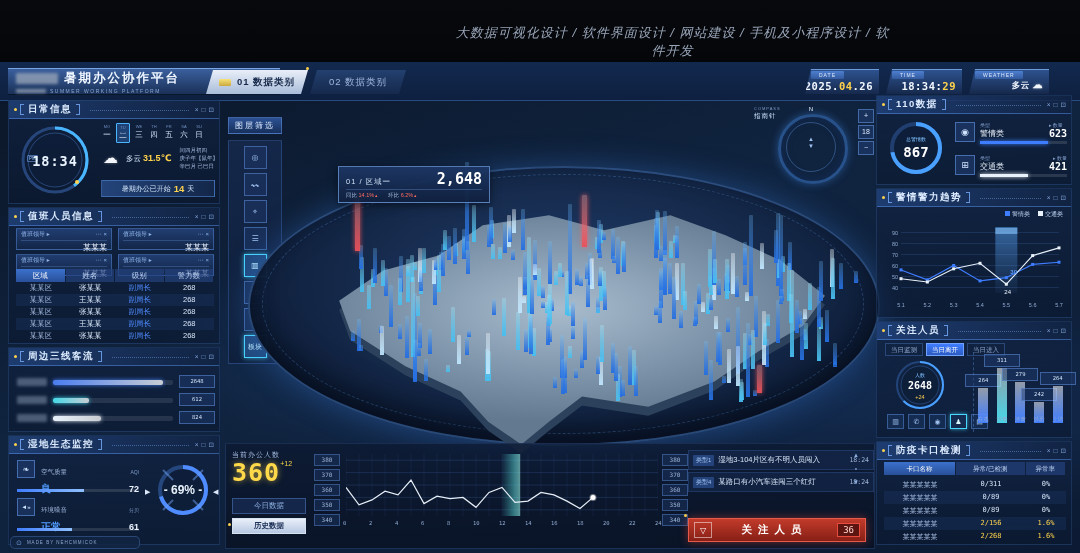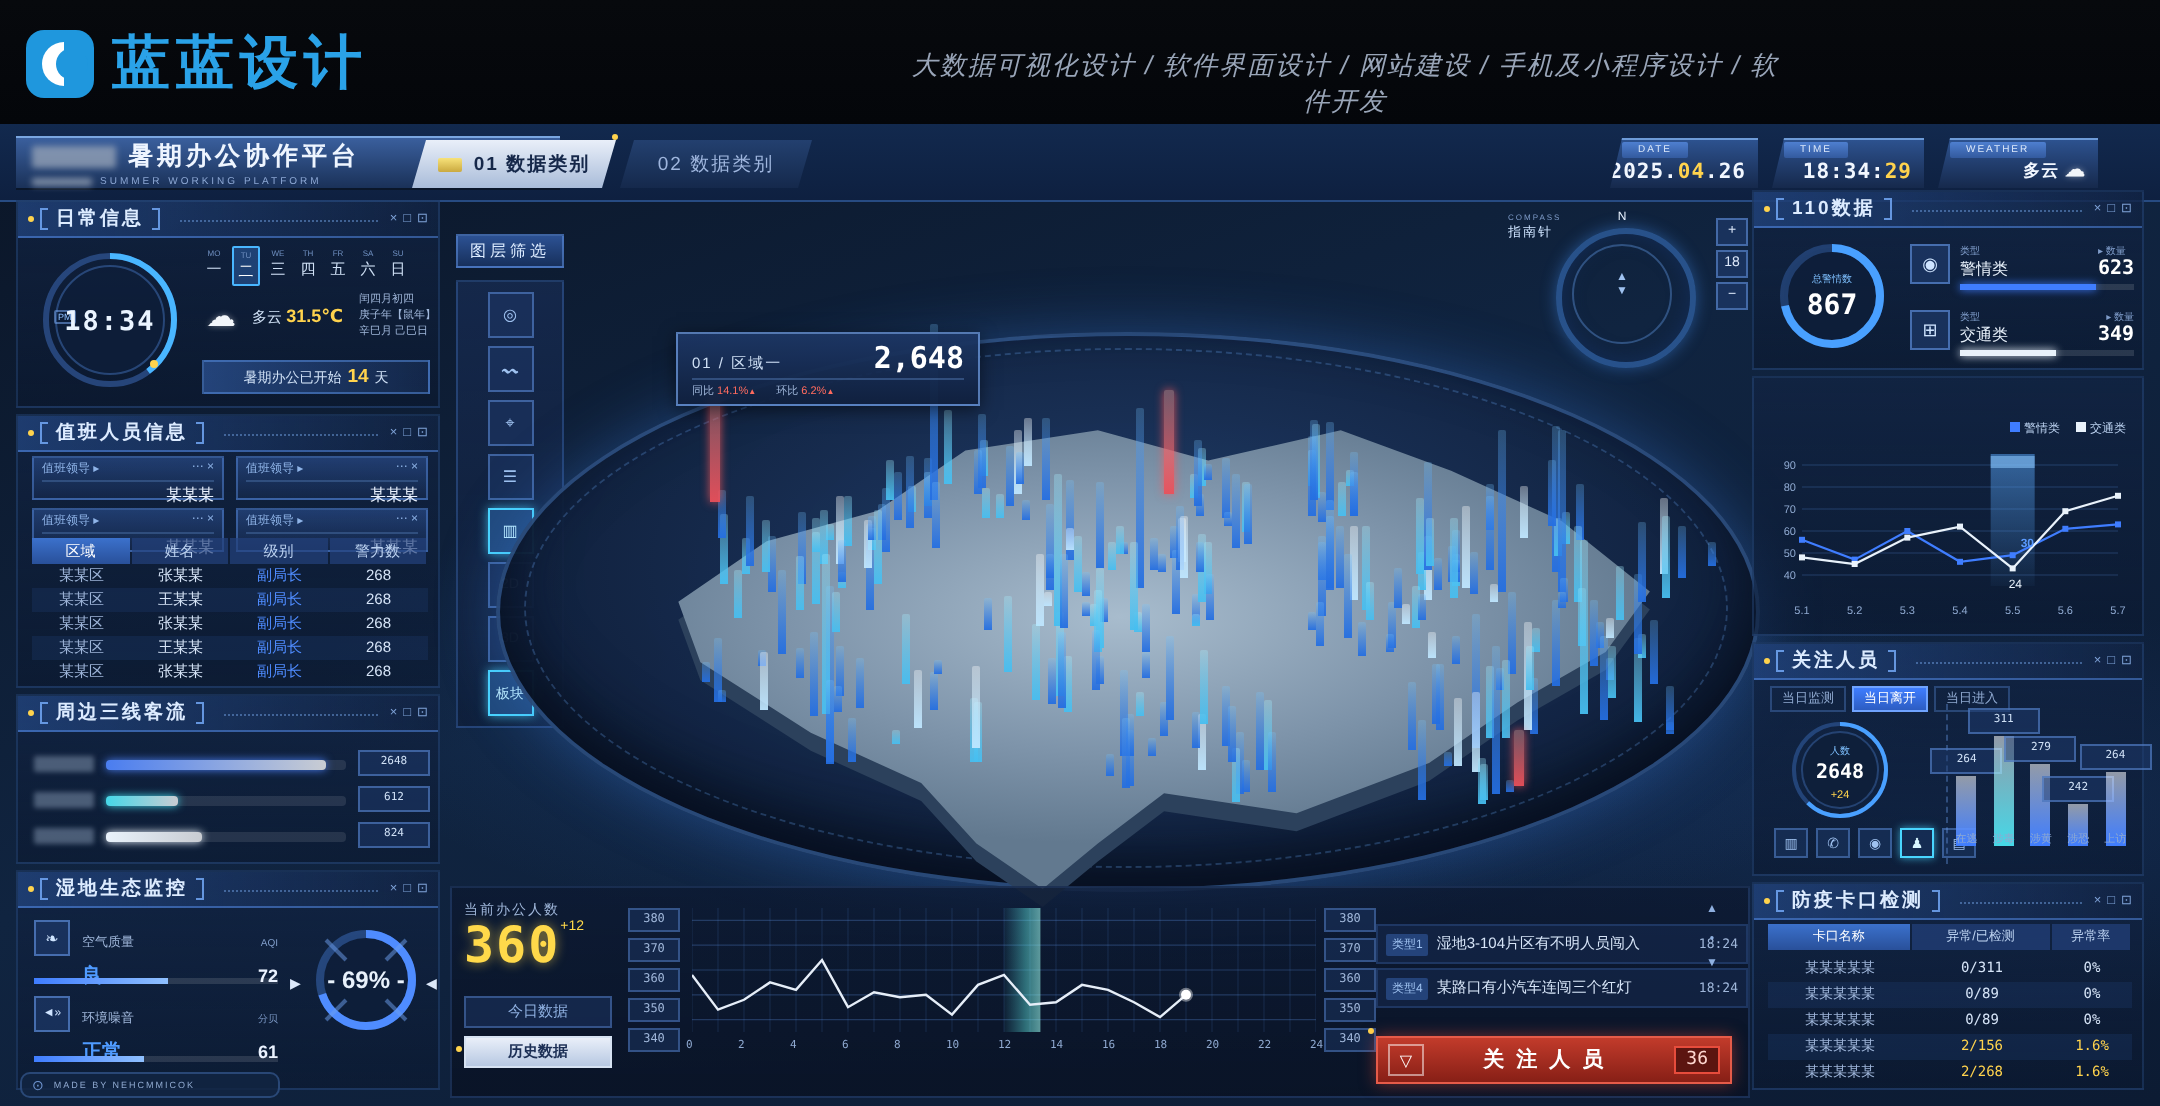"蓝蓝设计" div.logo-wrap { html: <div> <svg> <rect></rect> <circle></circle> <circle></circle> <rect></rect> <rect></rect> </svg> <span>蓝蓝设计</span> </div> -> none }
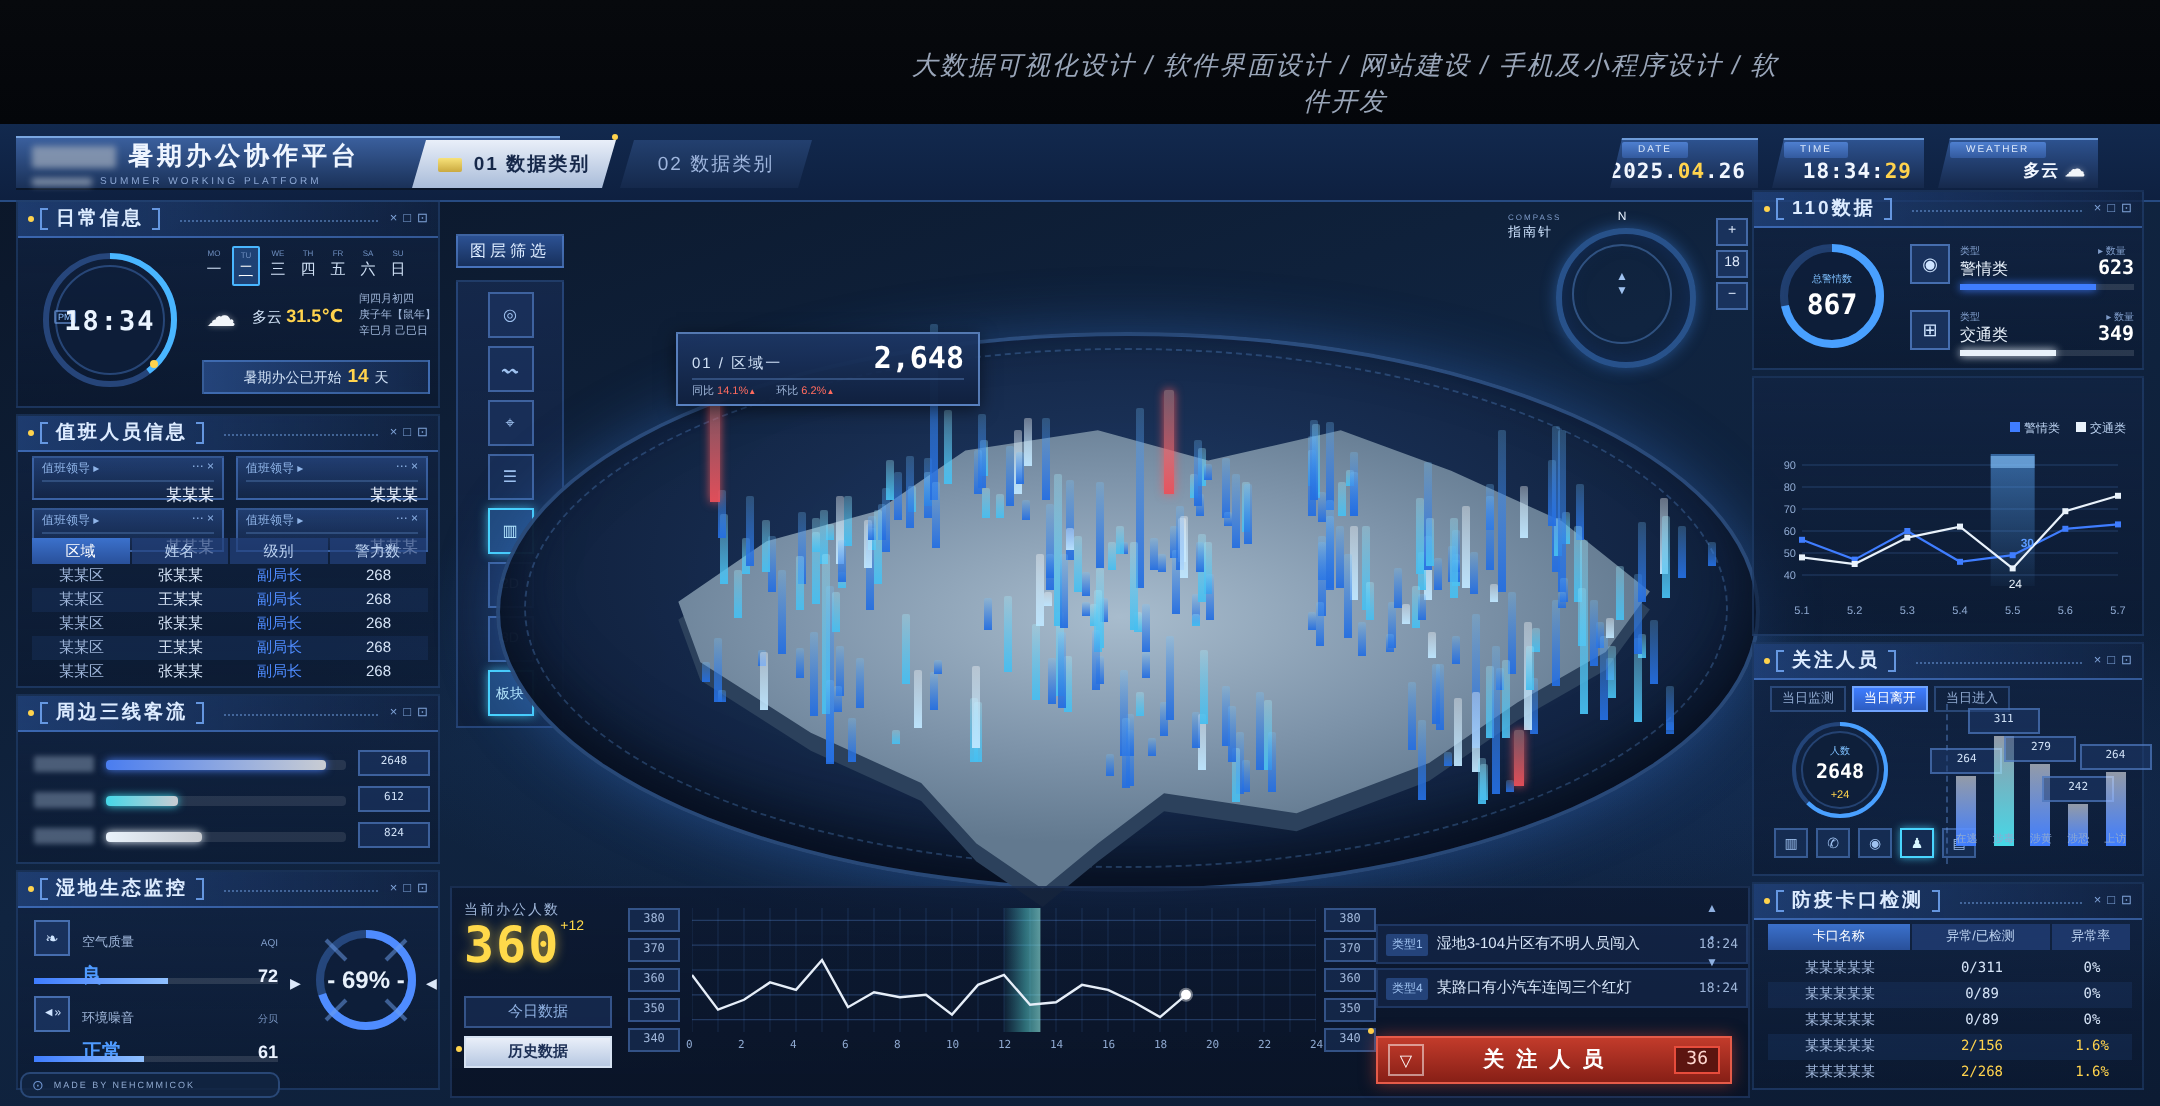"349" div.i110-vl { text: 349 -> 421 }
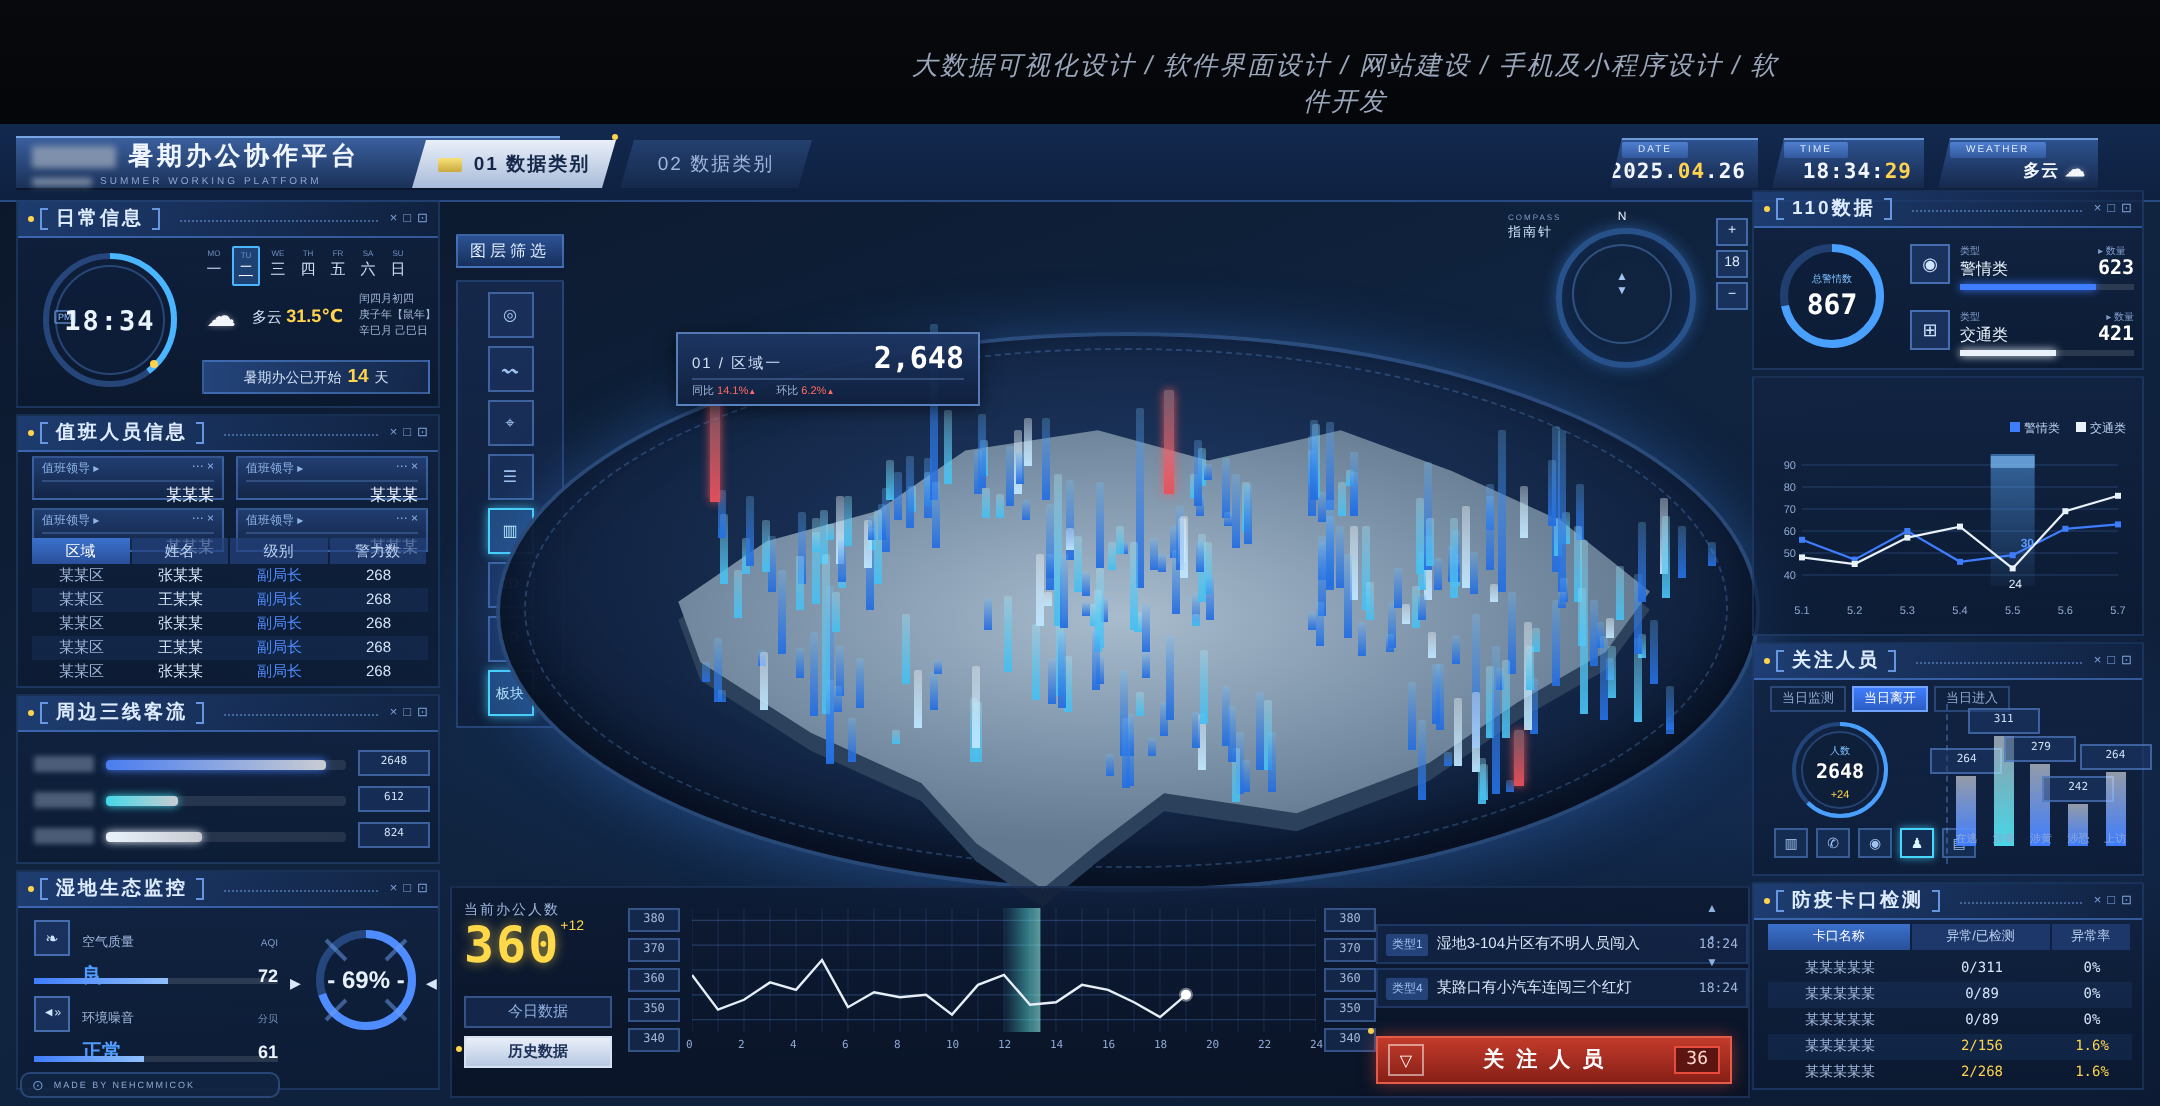"警情警力趋势" div.ph { html: none -> <div> <span></span> <span></span> <span>警情警力趋势</span> <span></span> <span></span> <span> <span>×</span> <span>□</span> <span>⊡</span> </span> </div> }
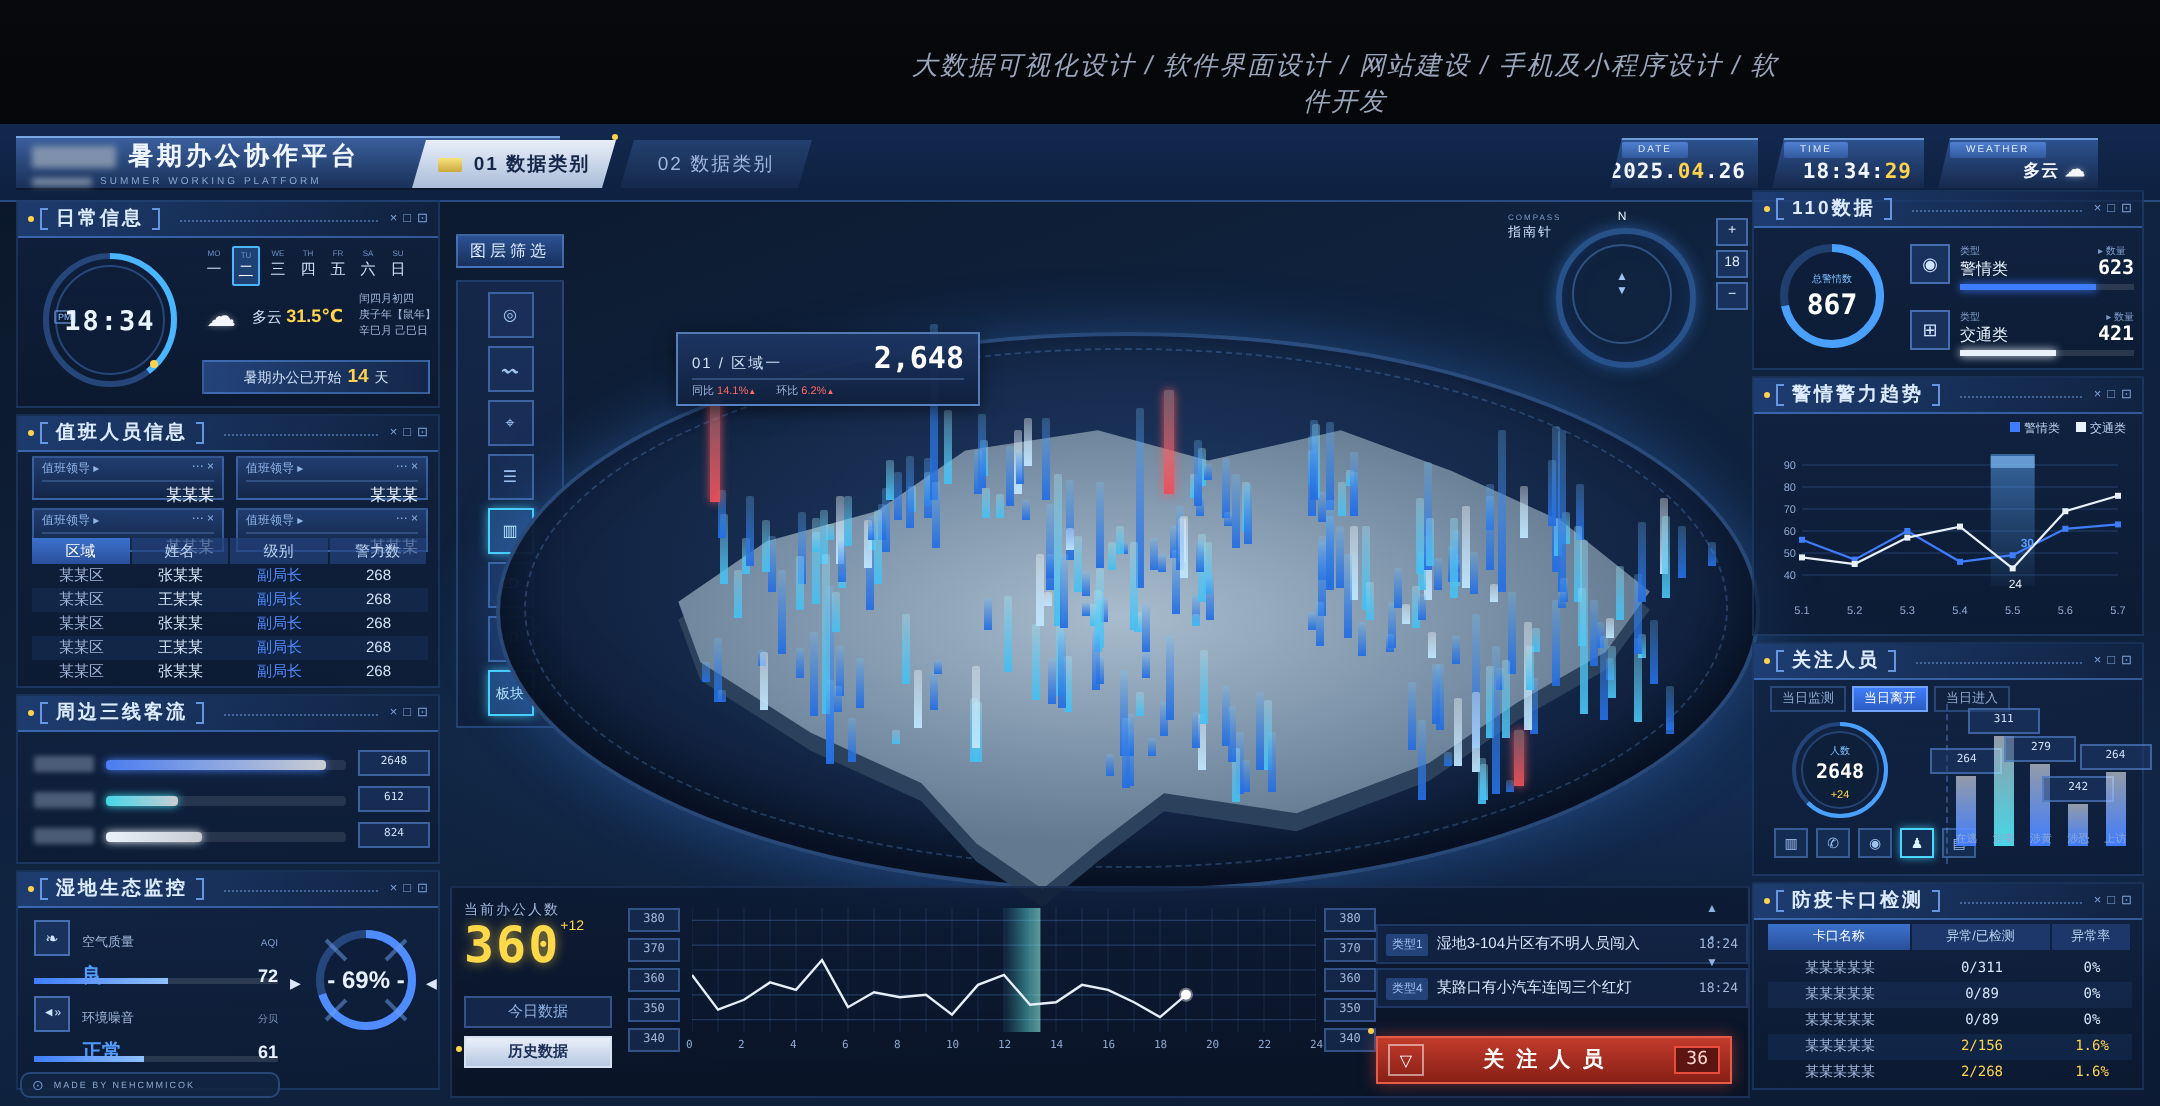"湿地3-104片区有不明人员闯入" #alerts { top: 18px -> 6px }
